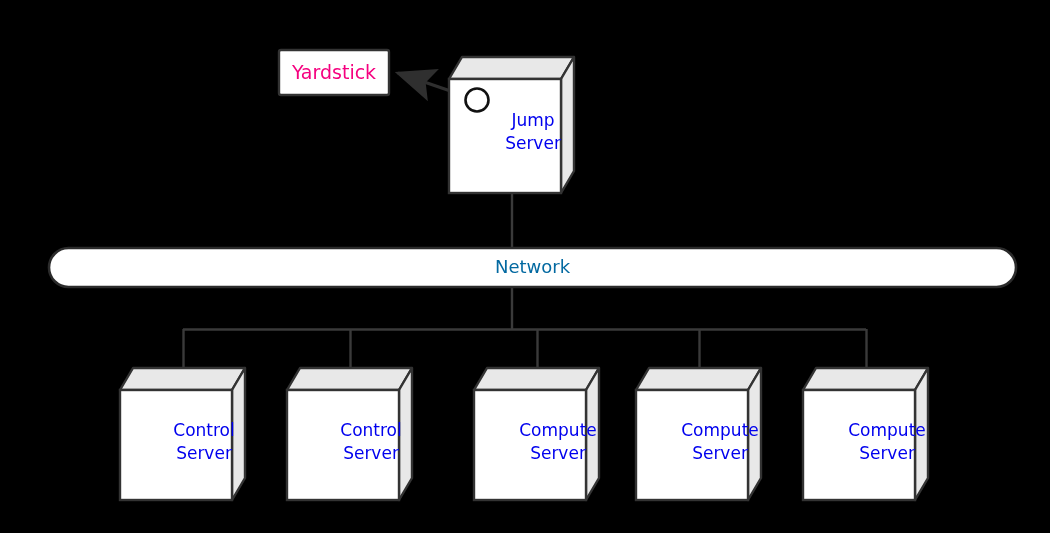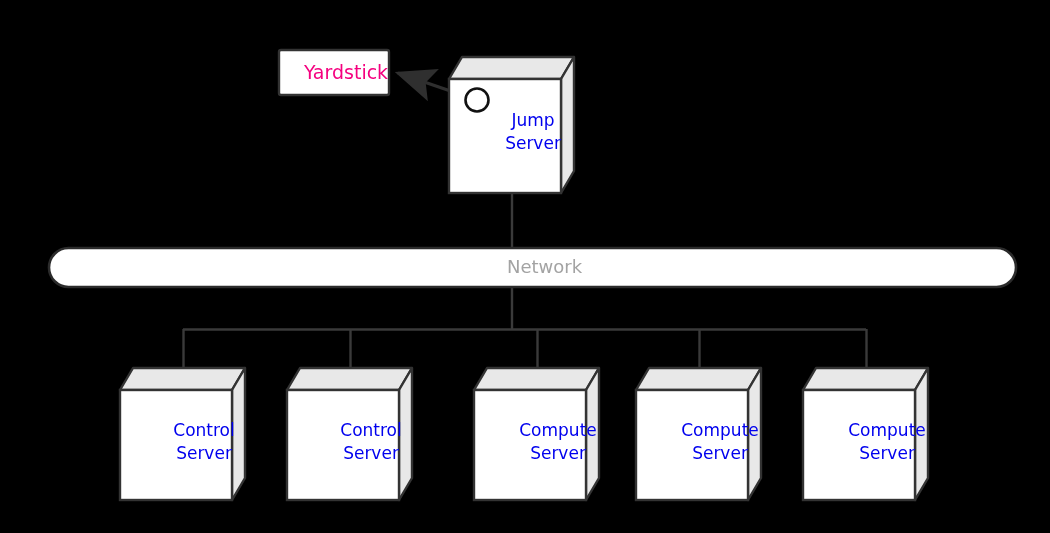"Yardstick" .yardstick-label { padding-left: 12px -> none }
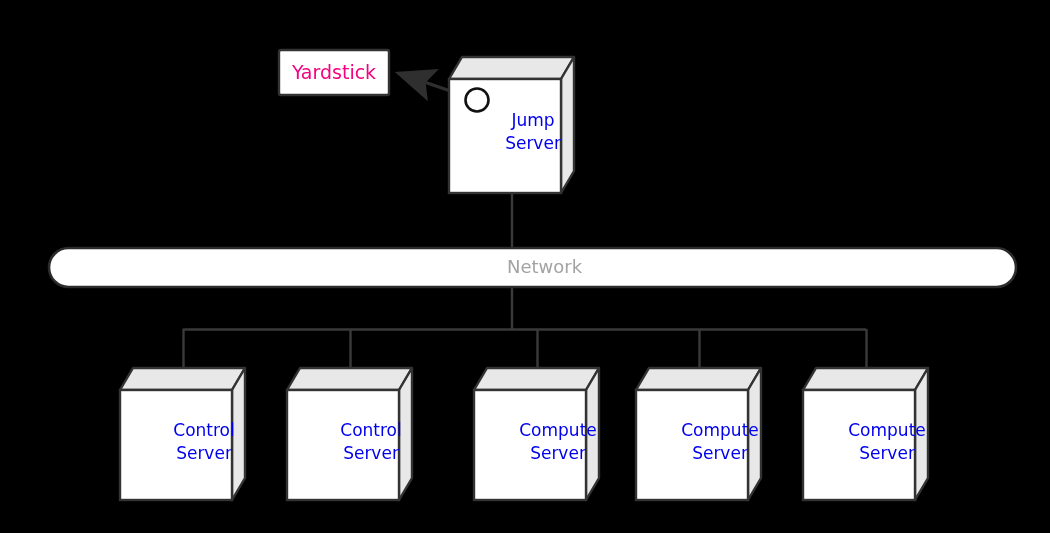"Network" .network-label { color: #a3a3a3 -> #0369a1; margin-left: 12px -> none }
